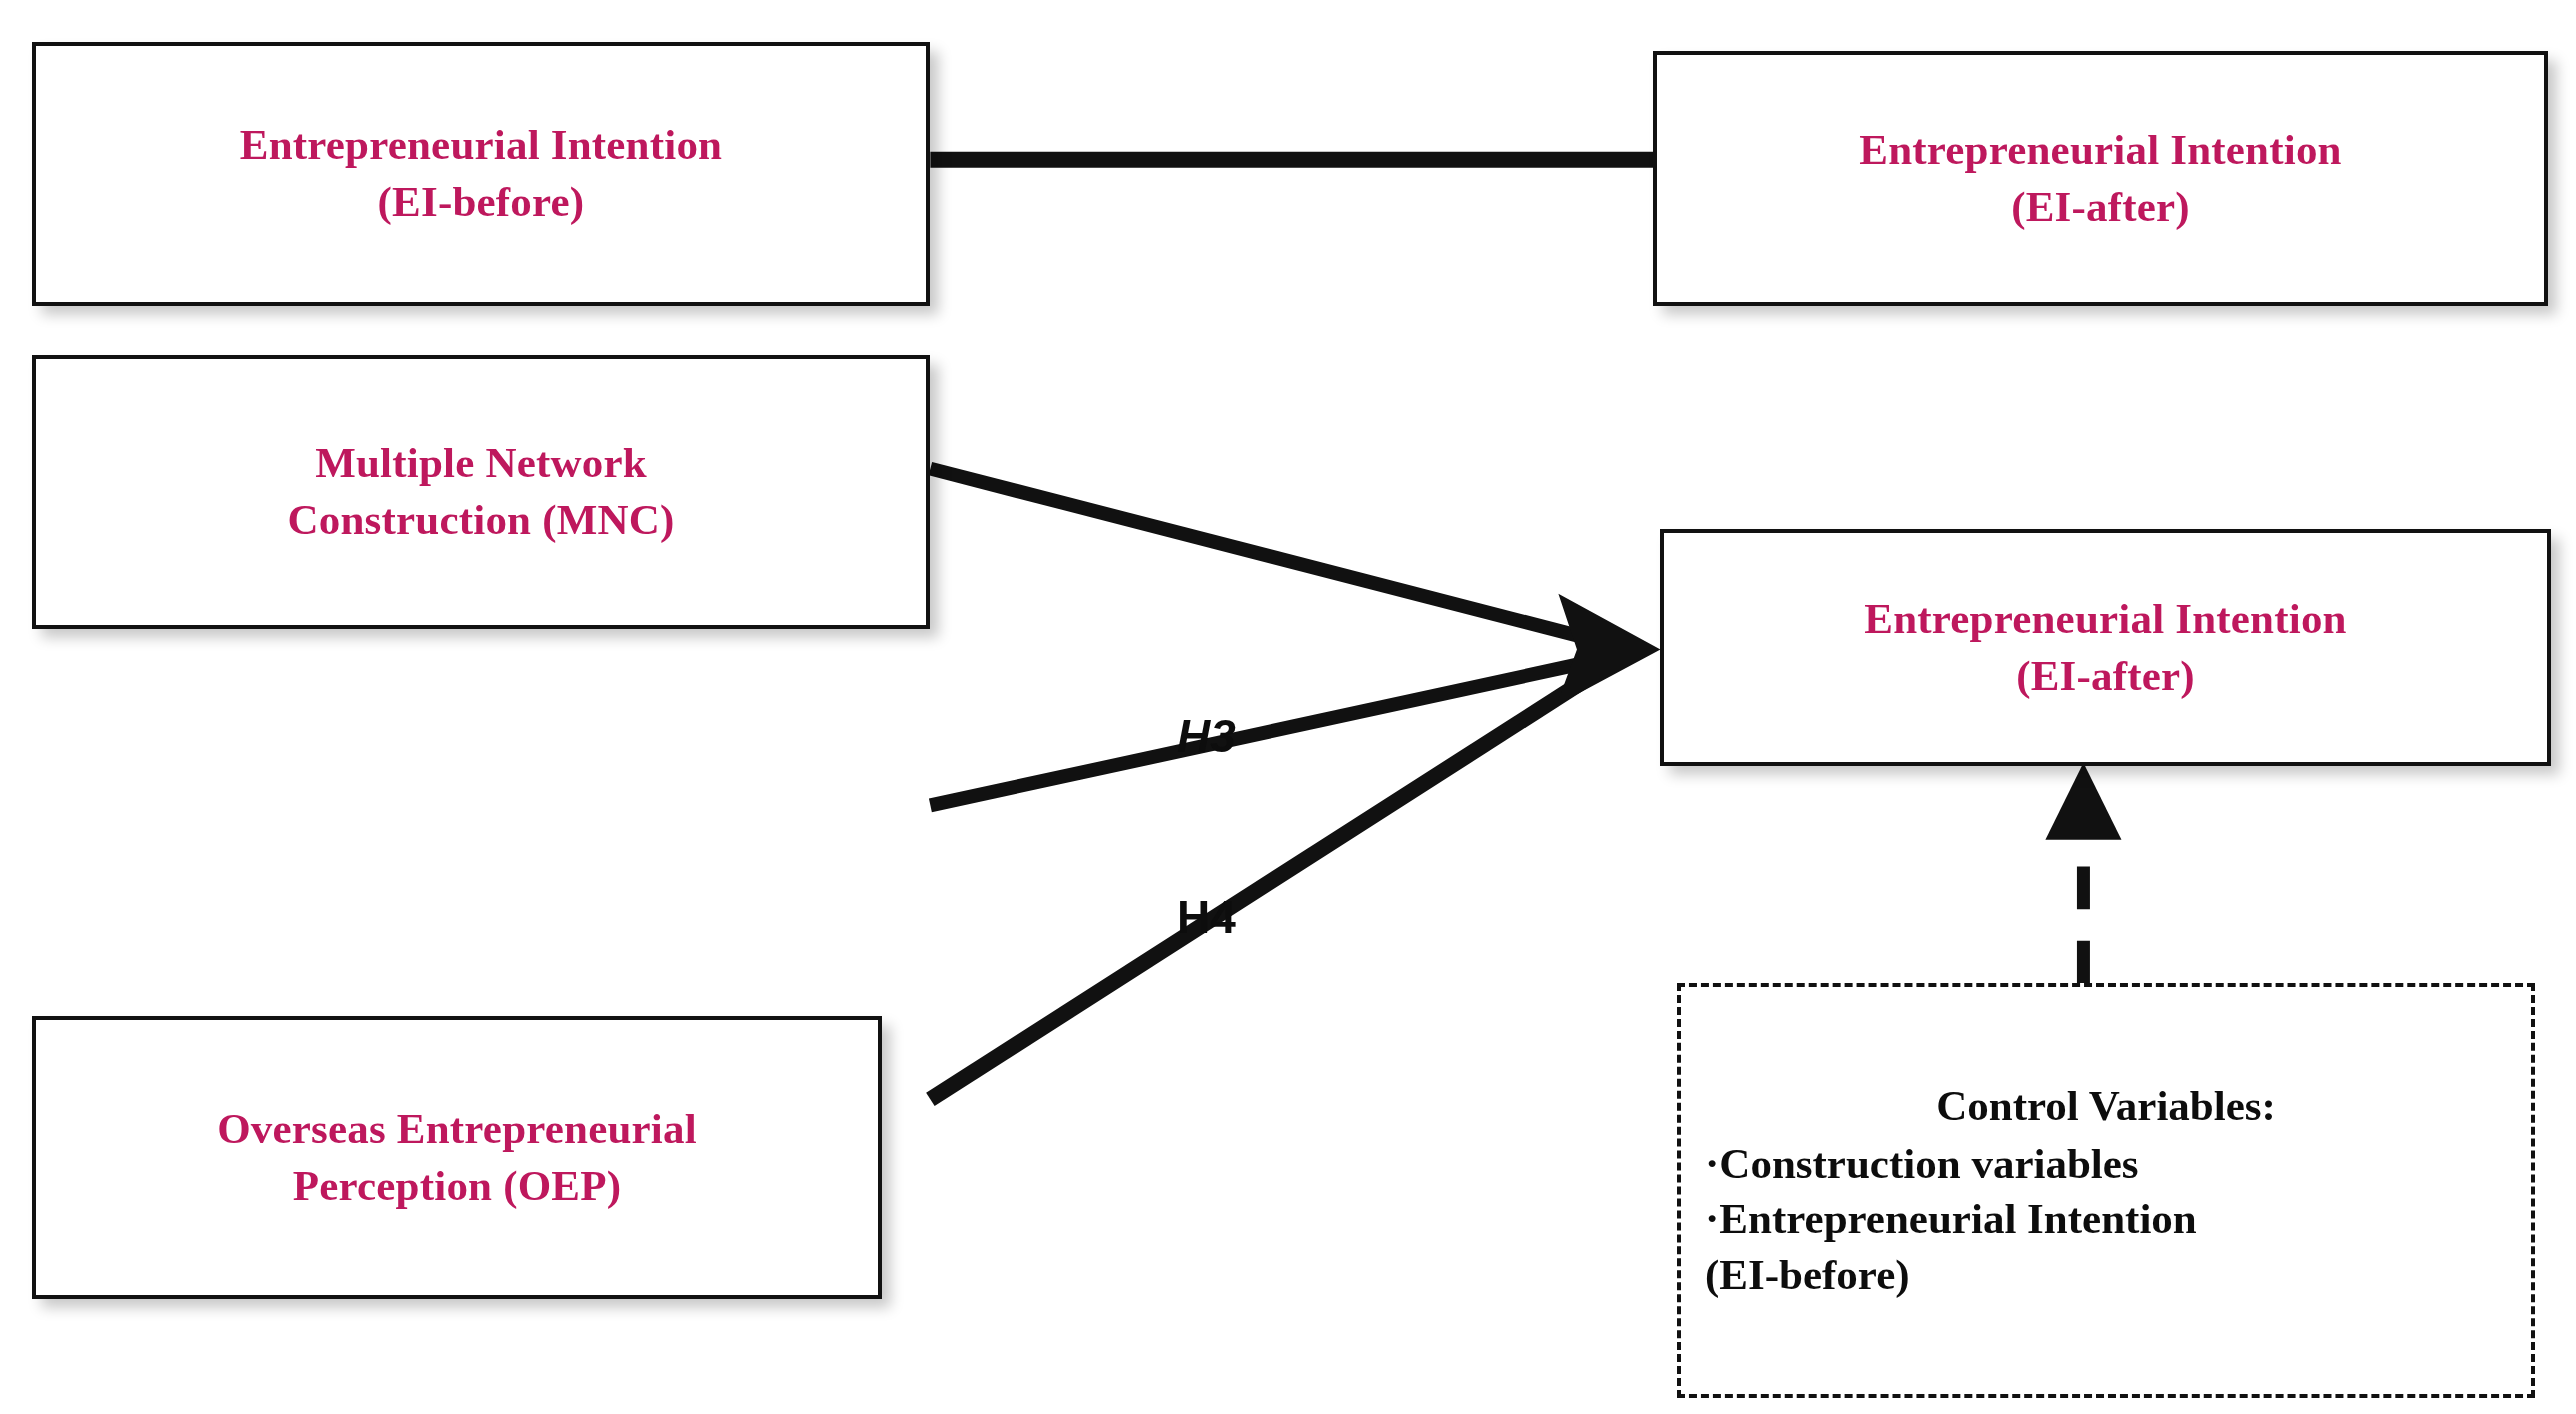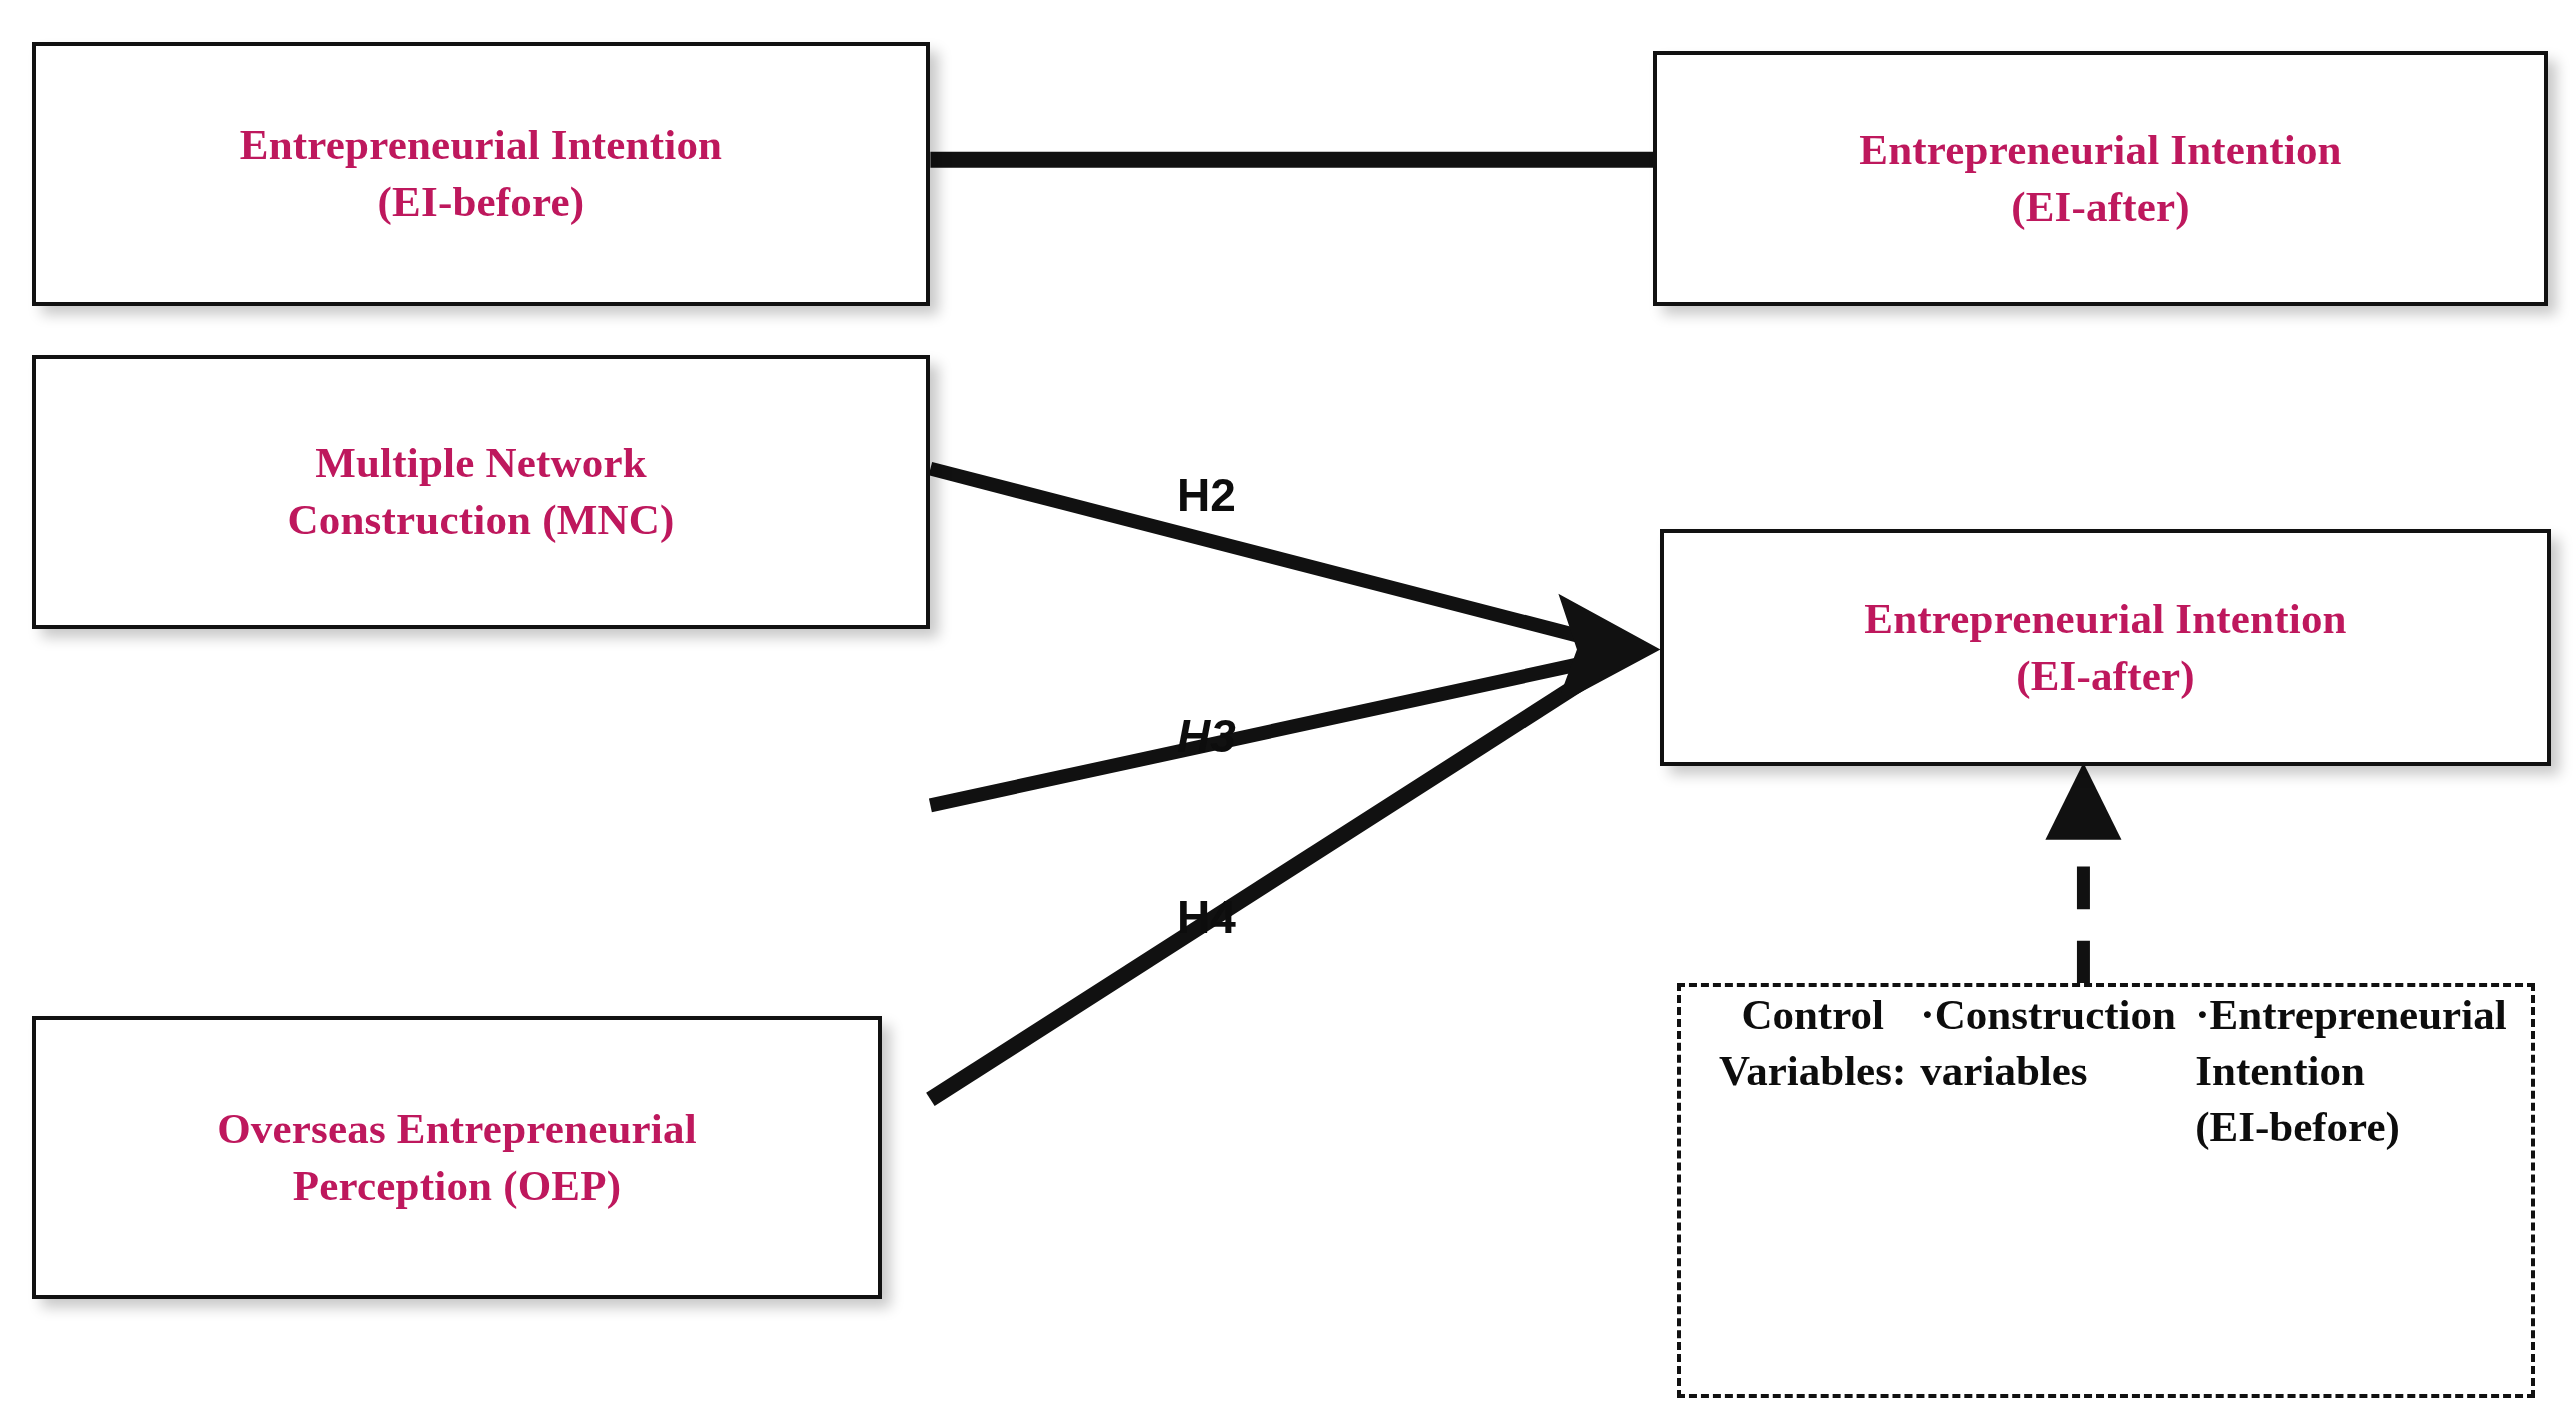"H2" div.hyp { html: <div> <div>H2</div> </div> -> none }
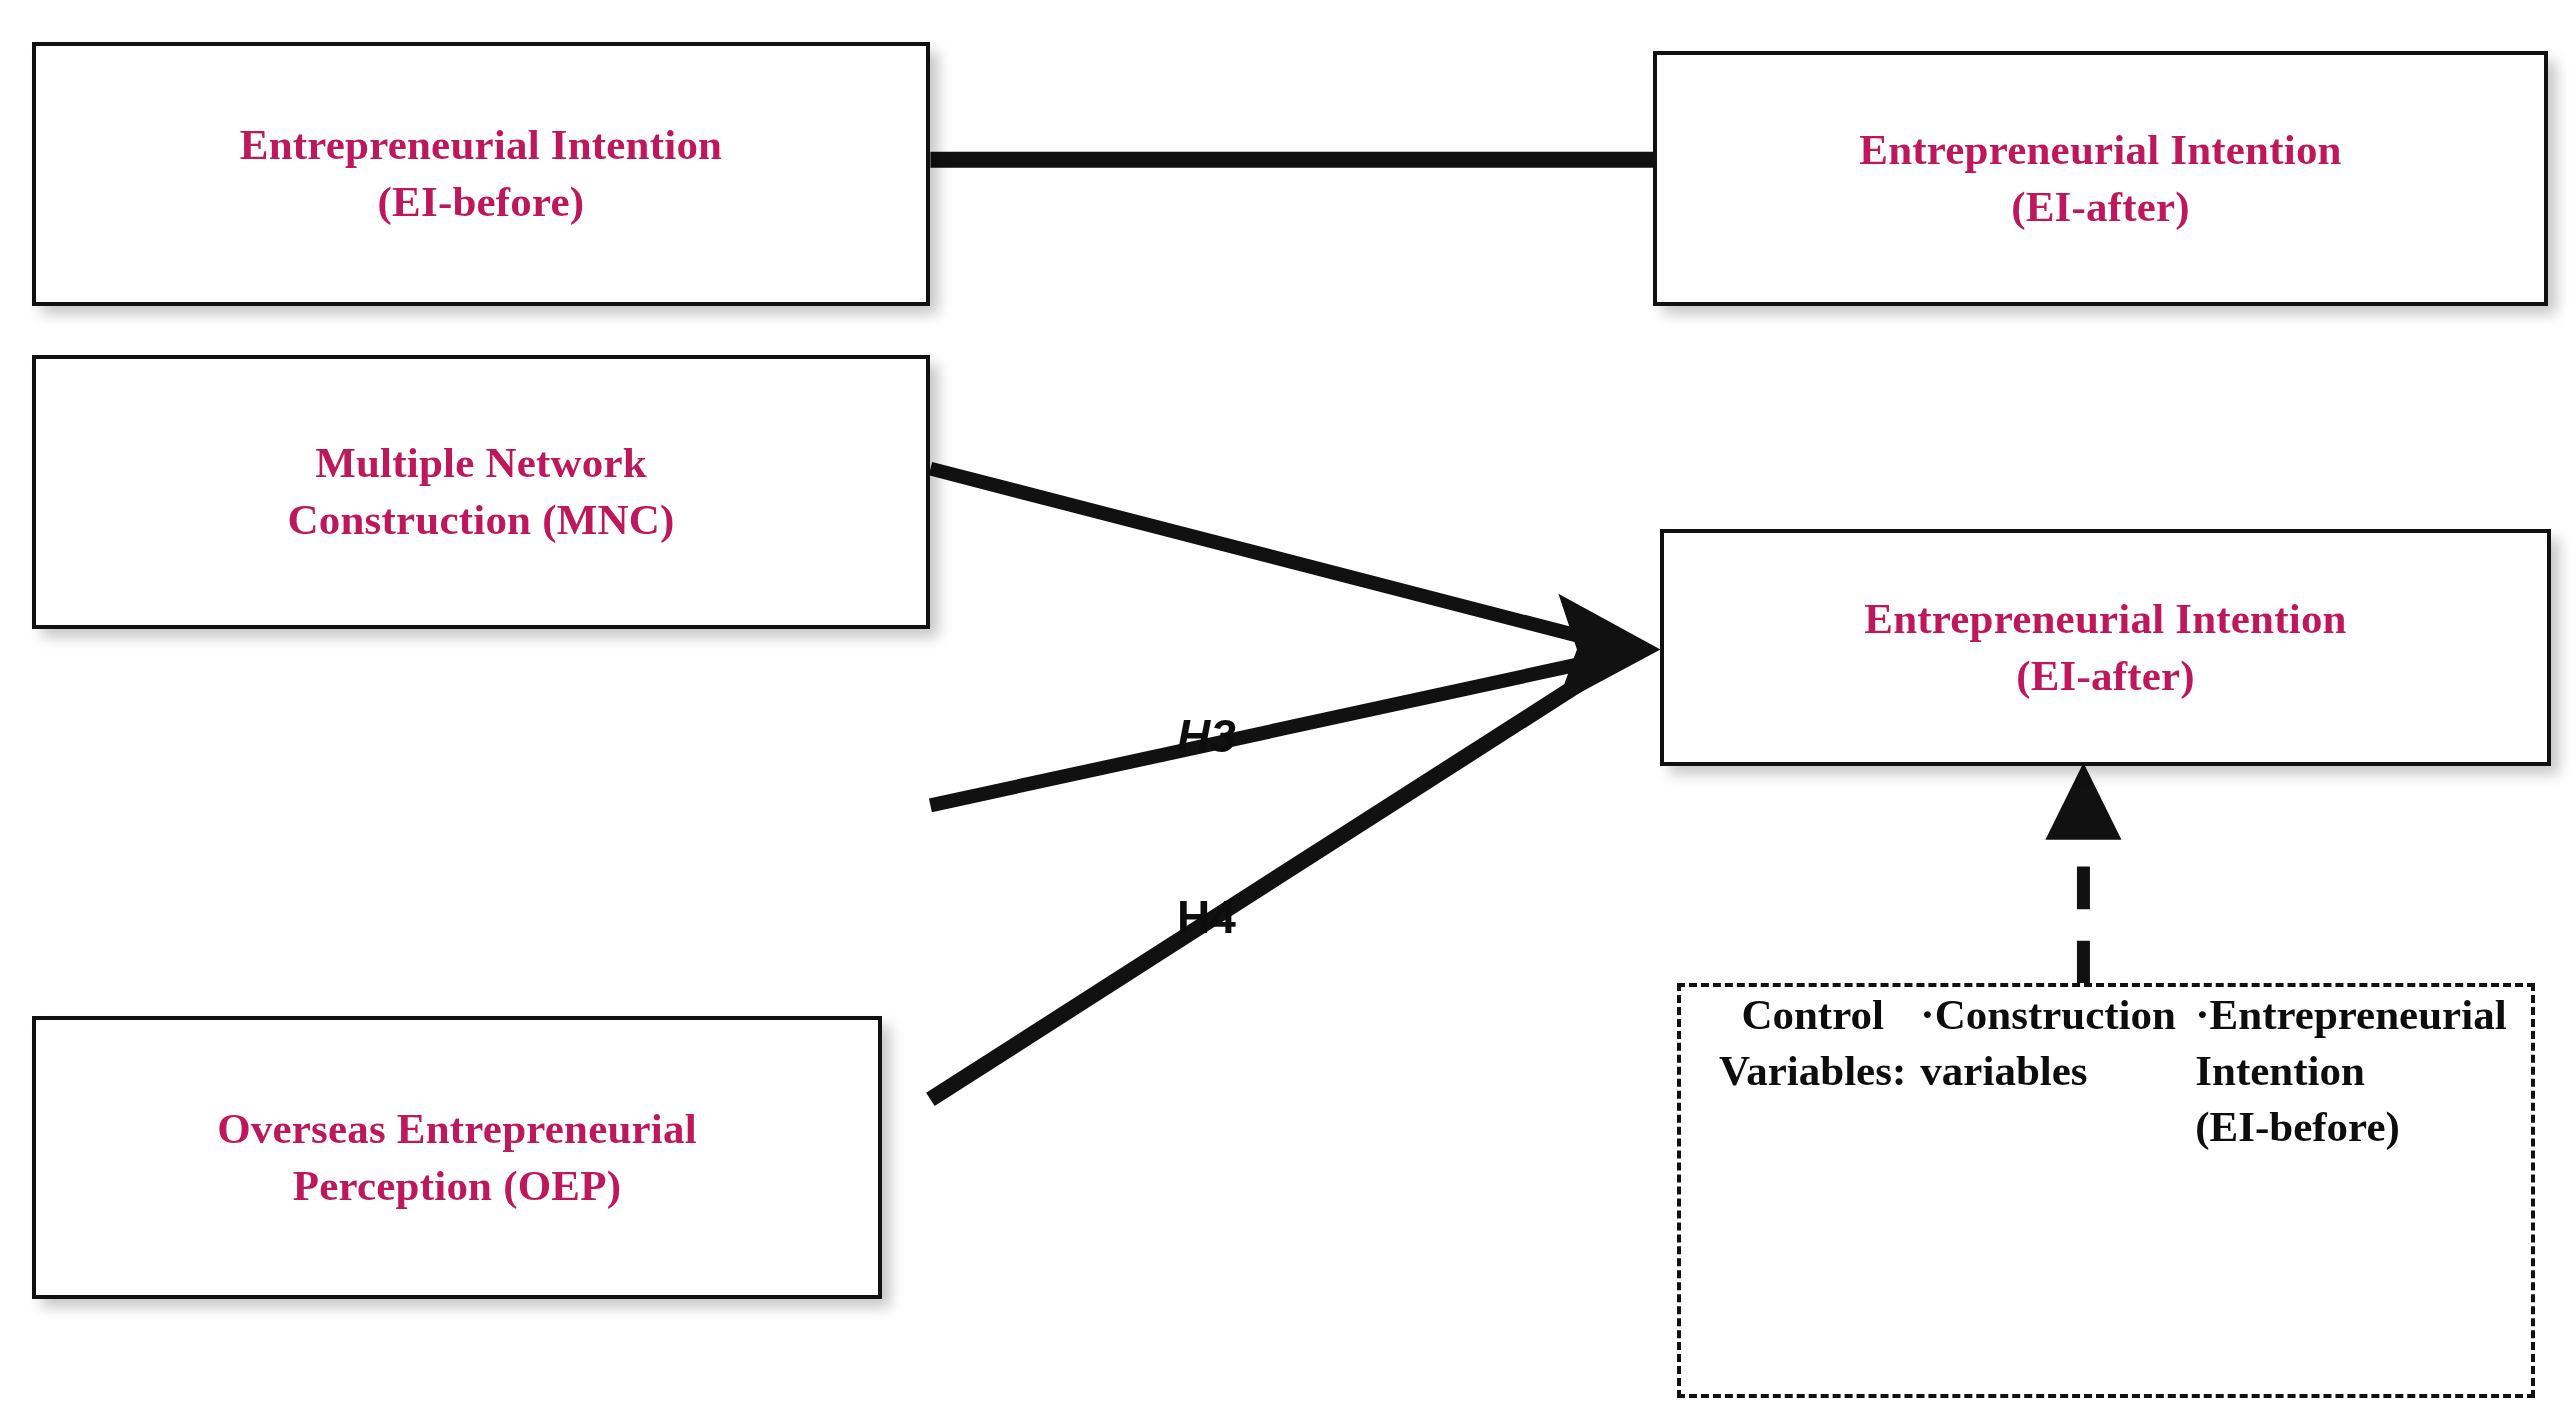"Control Variables:" .node-dashed { flex-direction: row -> column }
